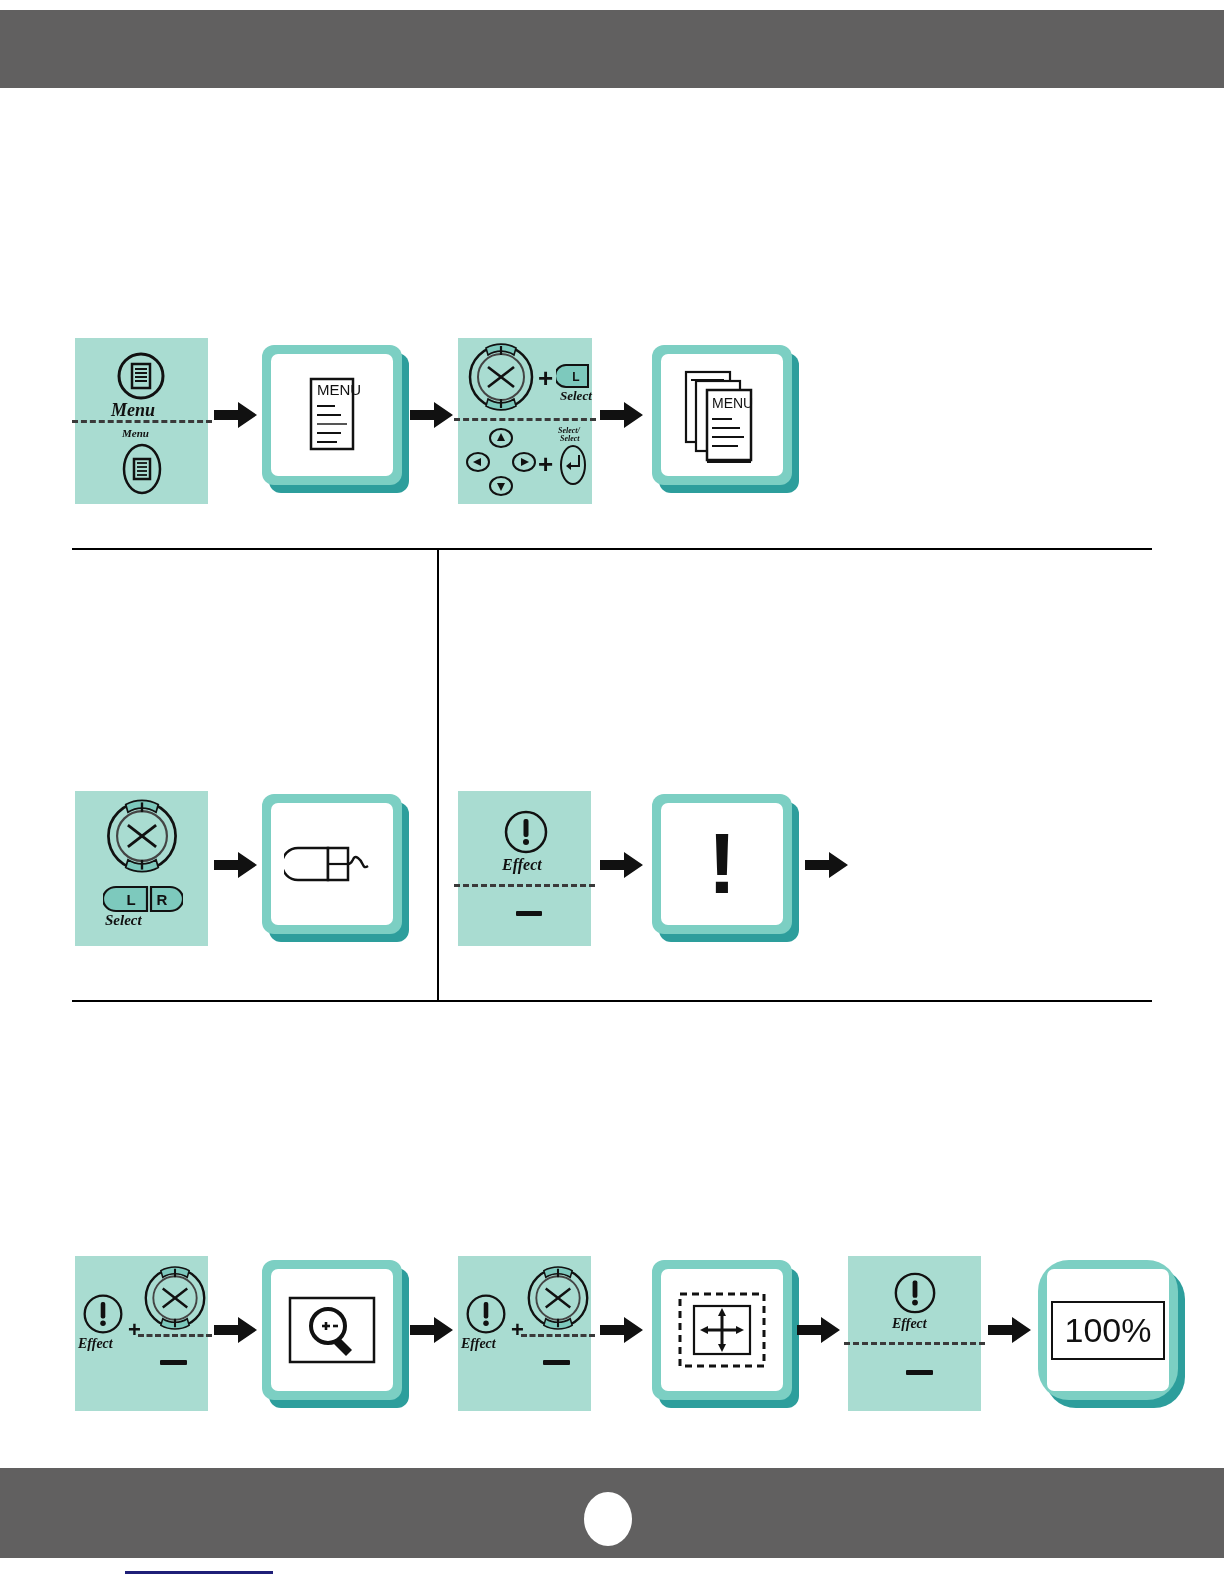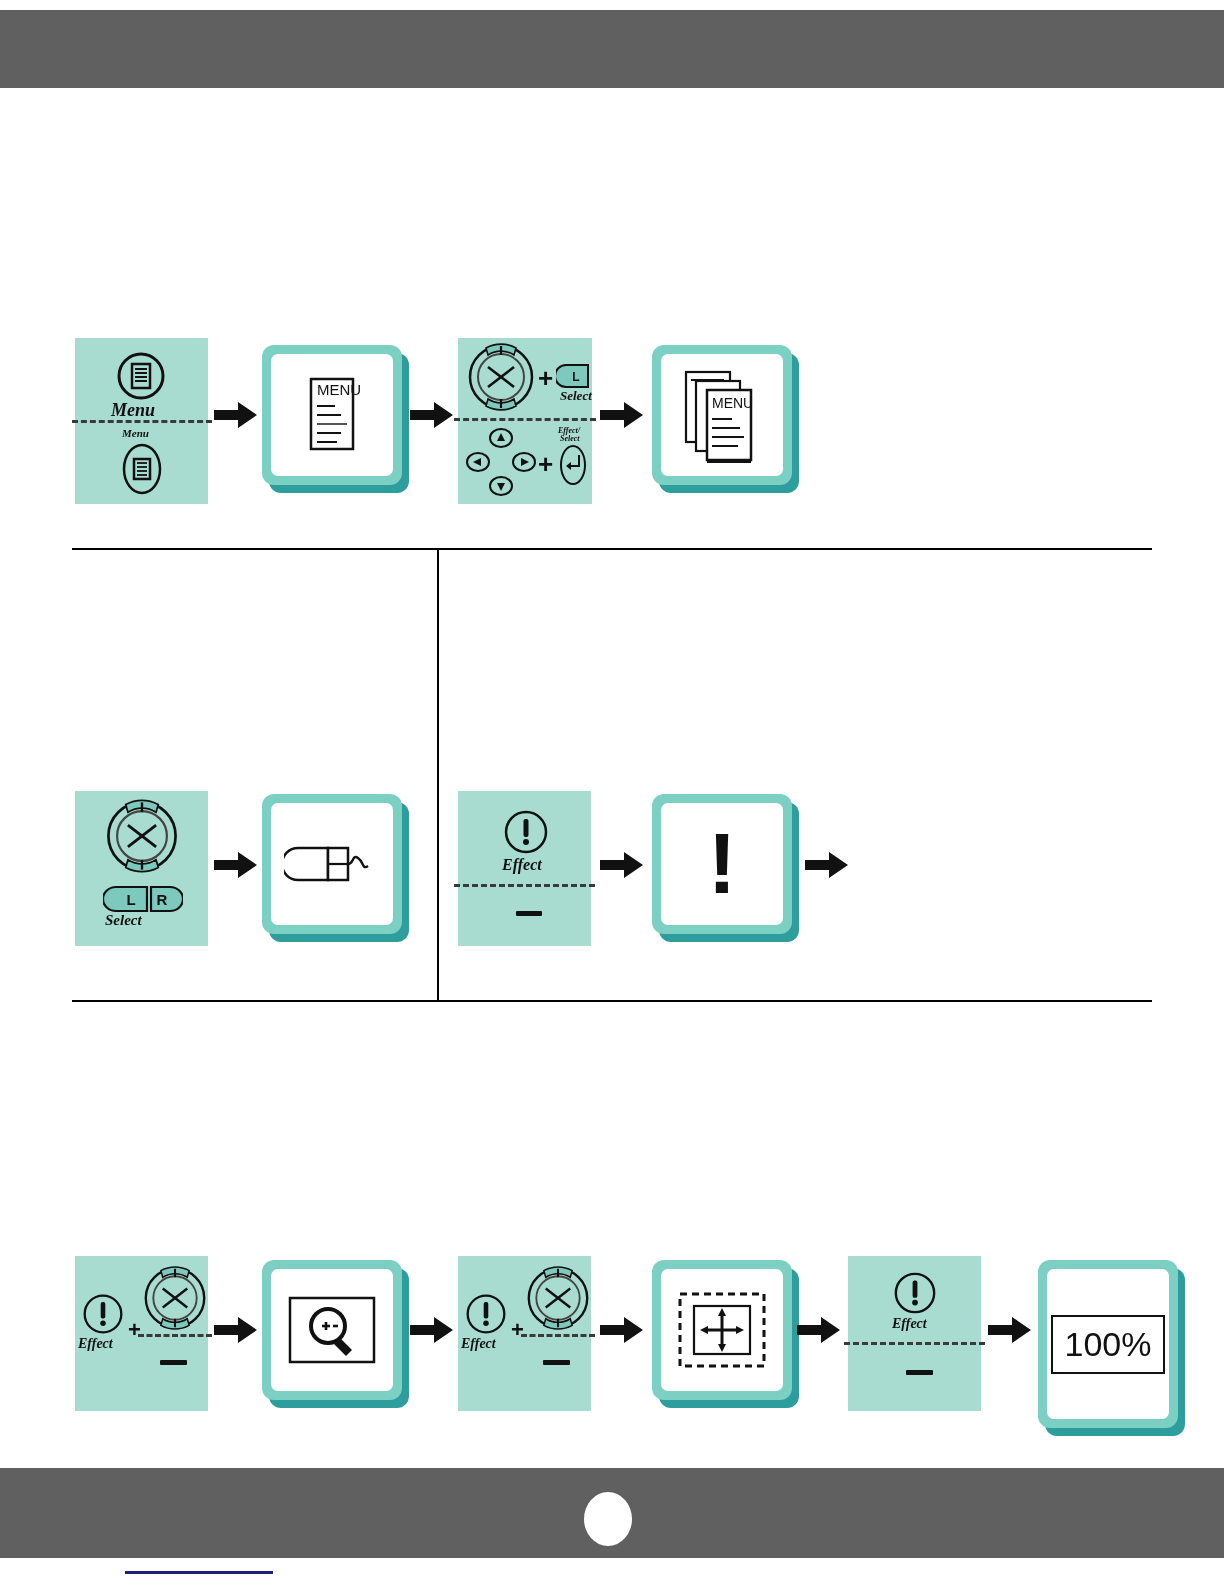"Effect/" div.lbl-small { text: Effect/ -> Select/ }
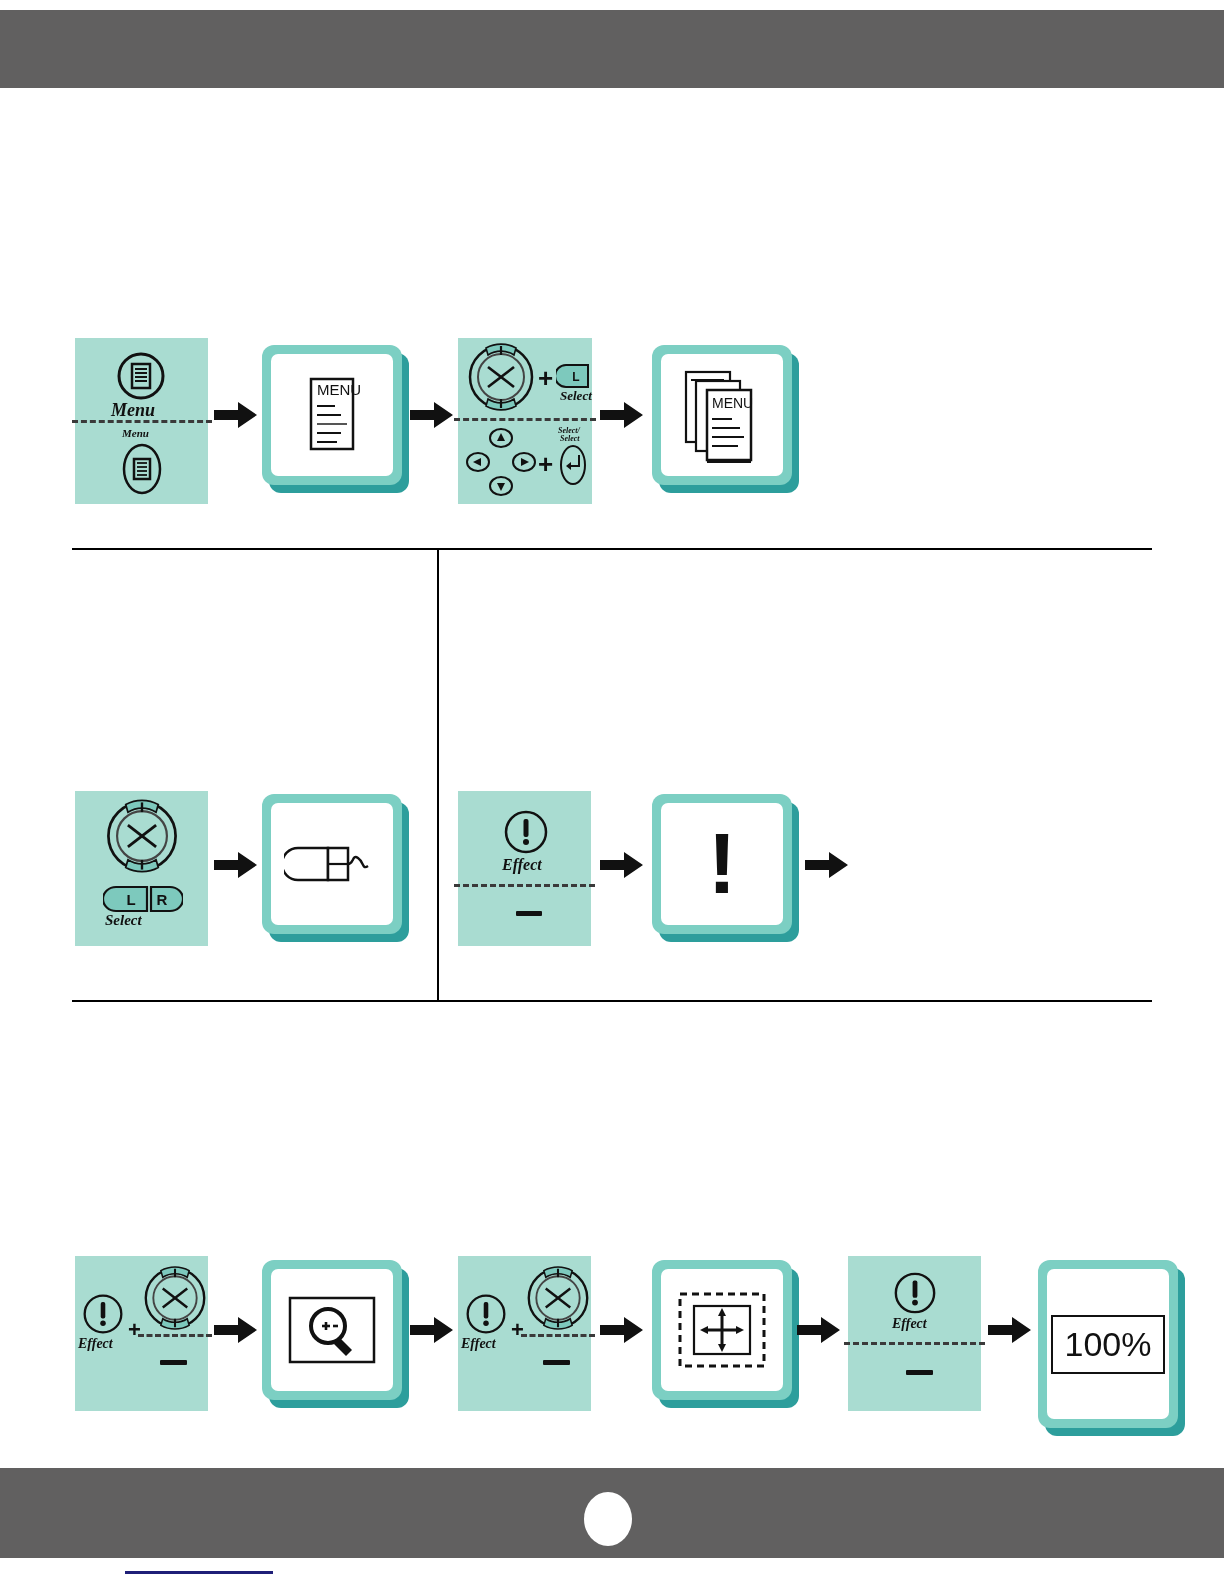"100%" div.card { border-radius: none -> 31px; height: 168px -> 140px }
